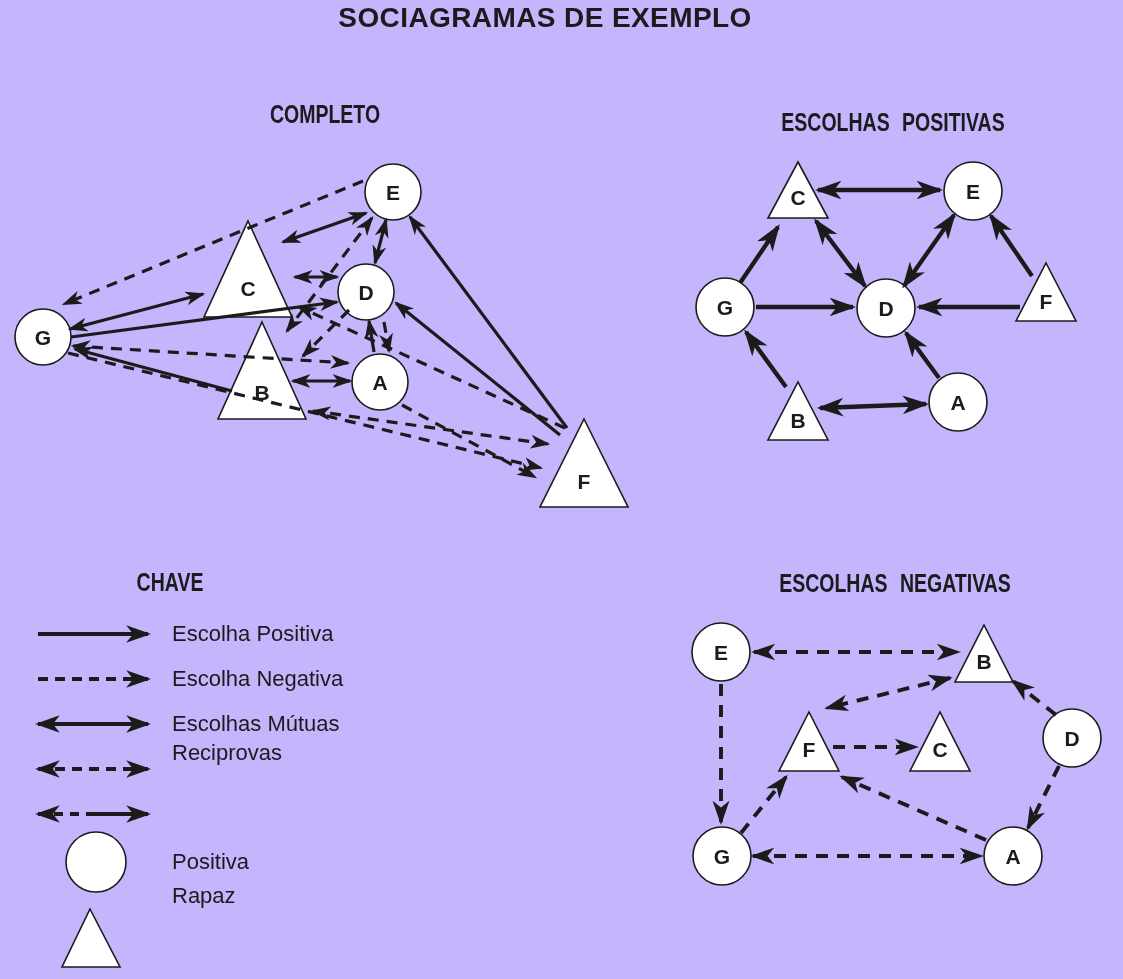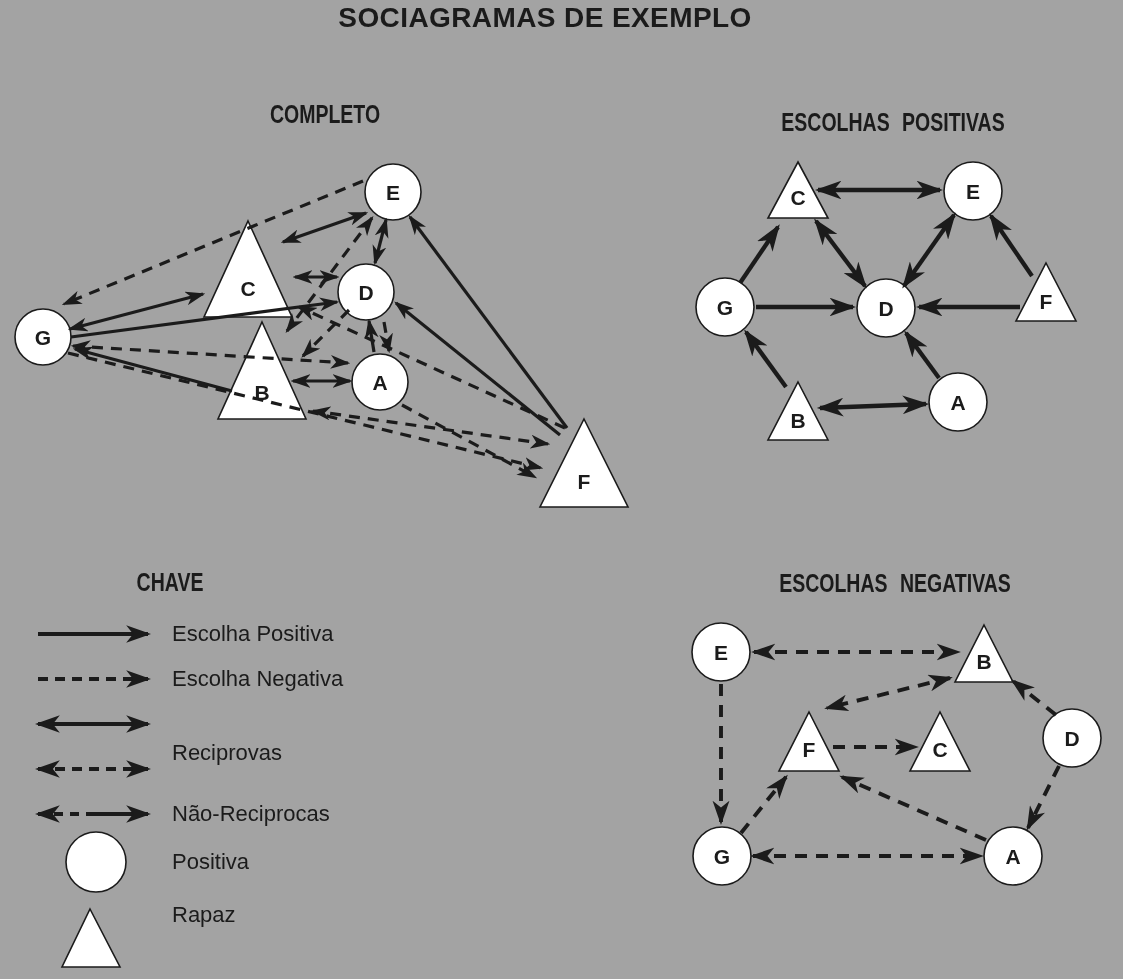"SOCIAGRAMAS DE EXEMPLO" #stage { background: #a3a3a3 -> #c4b5fd }
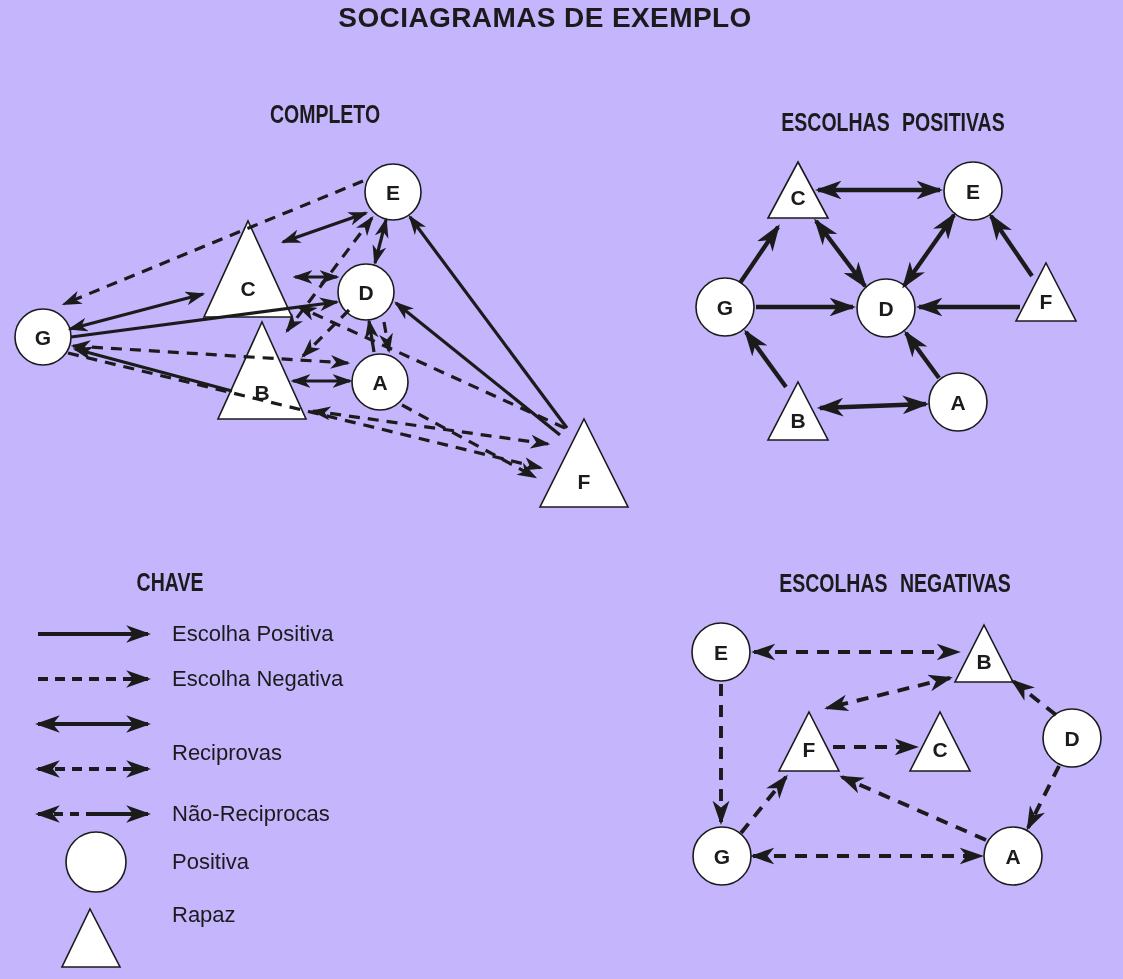"Escolhas Mútuas" div.legend-label { html: none -> <div>Escolhas Mútuas</div> }
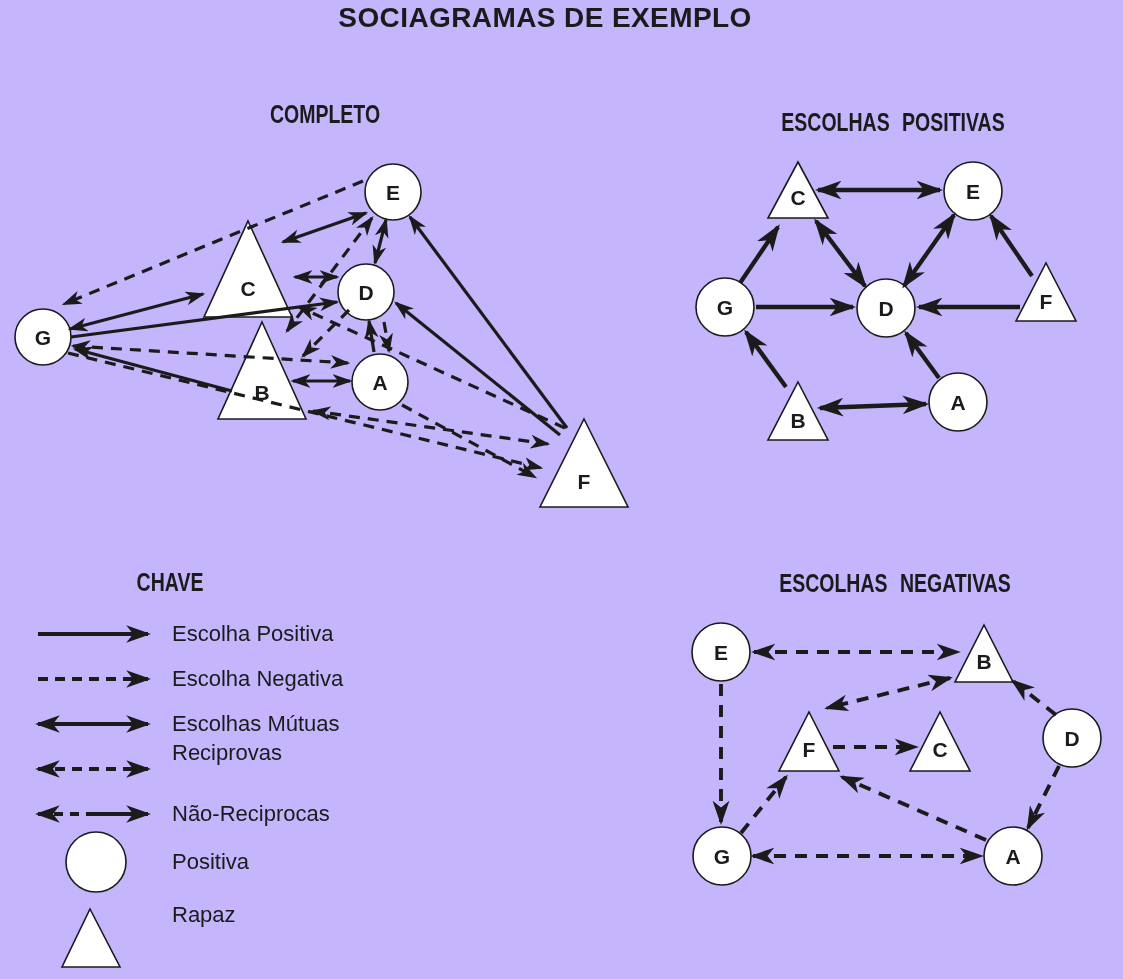"Não-Reciprocas" div.legend-label { html: <div>Não-Reciprocas</div> -> none }
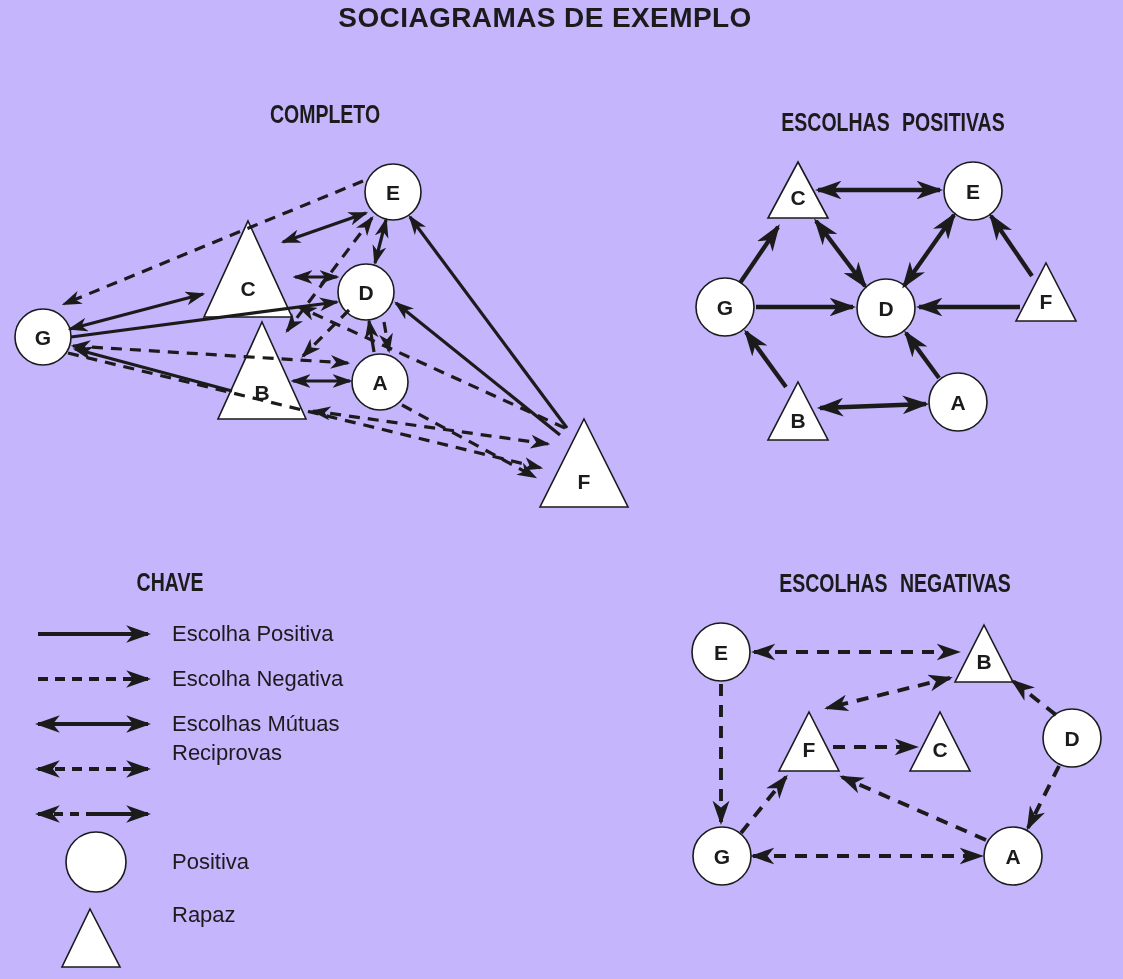"Rapaz" div.legend-label { top: 900px -> 881px }
